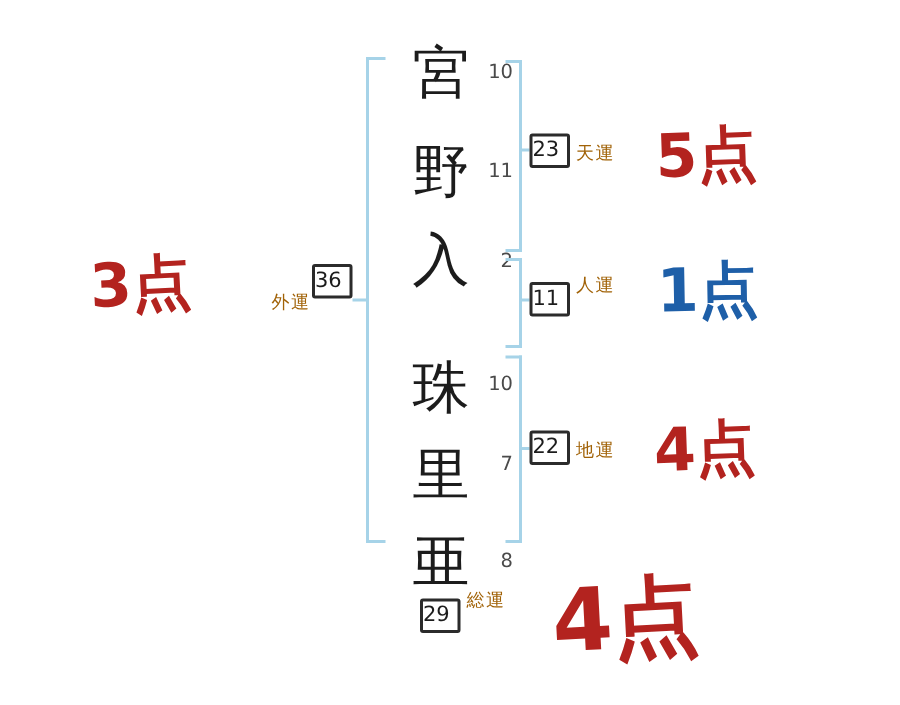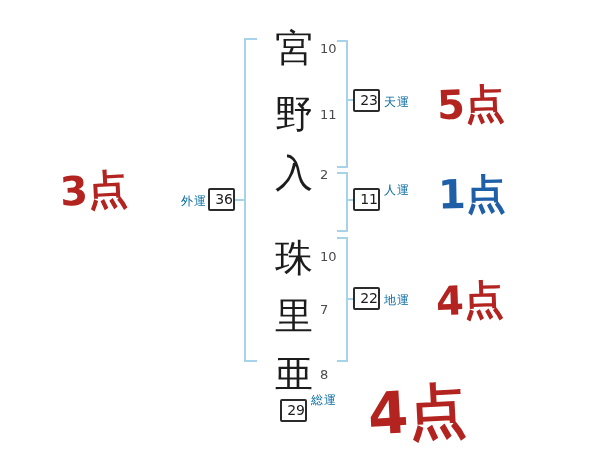"10" .strokes { text-align: left -> right }
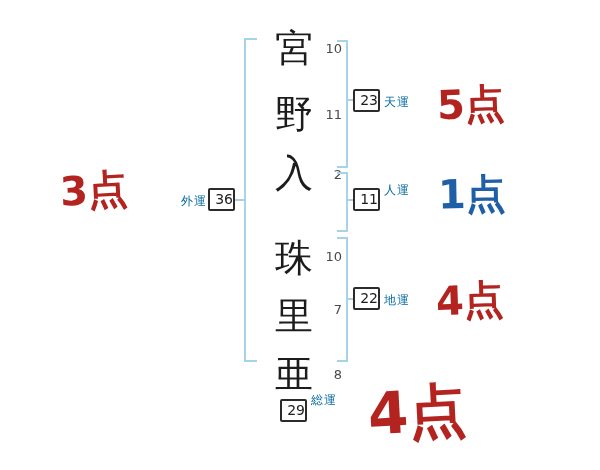"23" .fbox { text-align: right -> left }
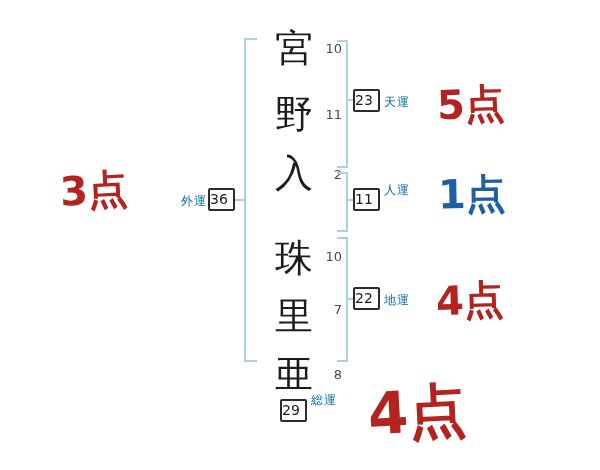"天運" .flabel { color: #0369a1 -> #a16207 }
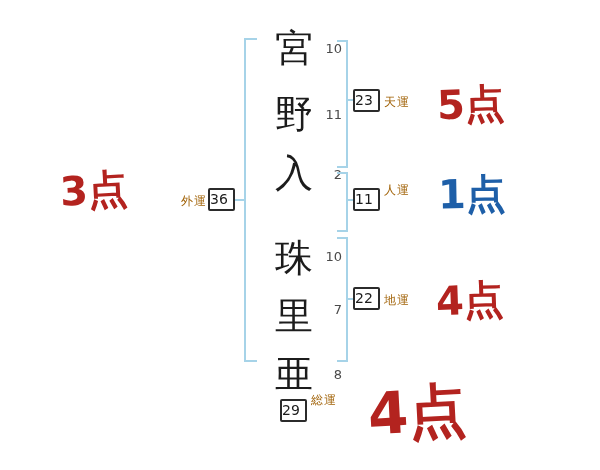"36" div.fbox { top: 188px -> 176px }
